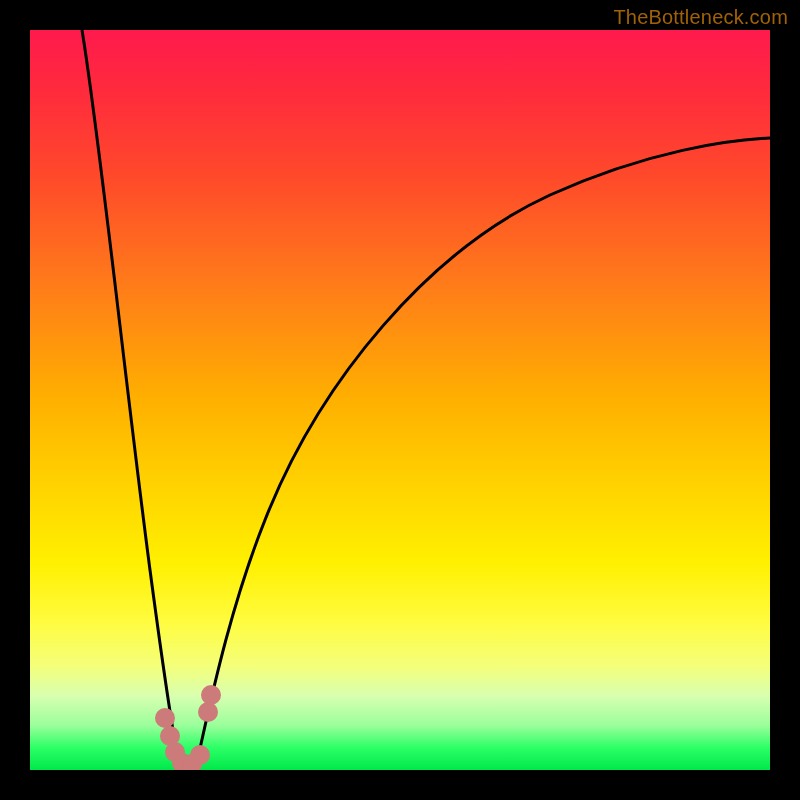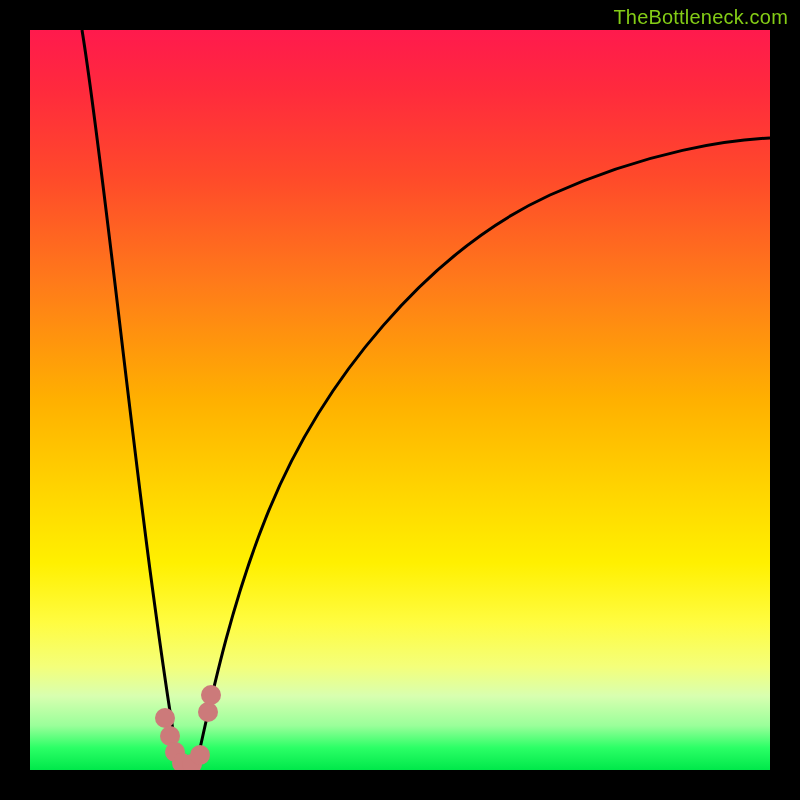"TheBottleneck.com" .watermark { color: #84cc16 -> #a16207 }
